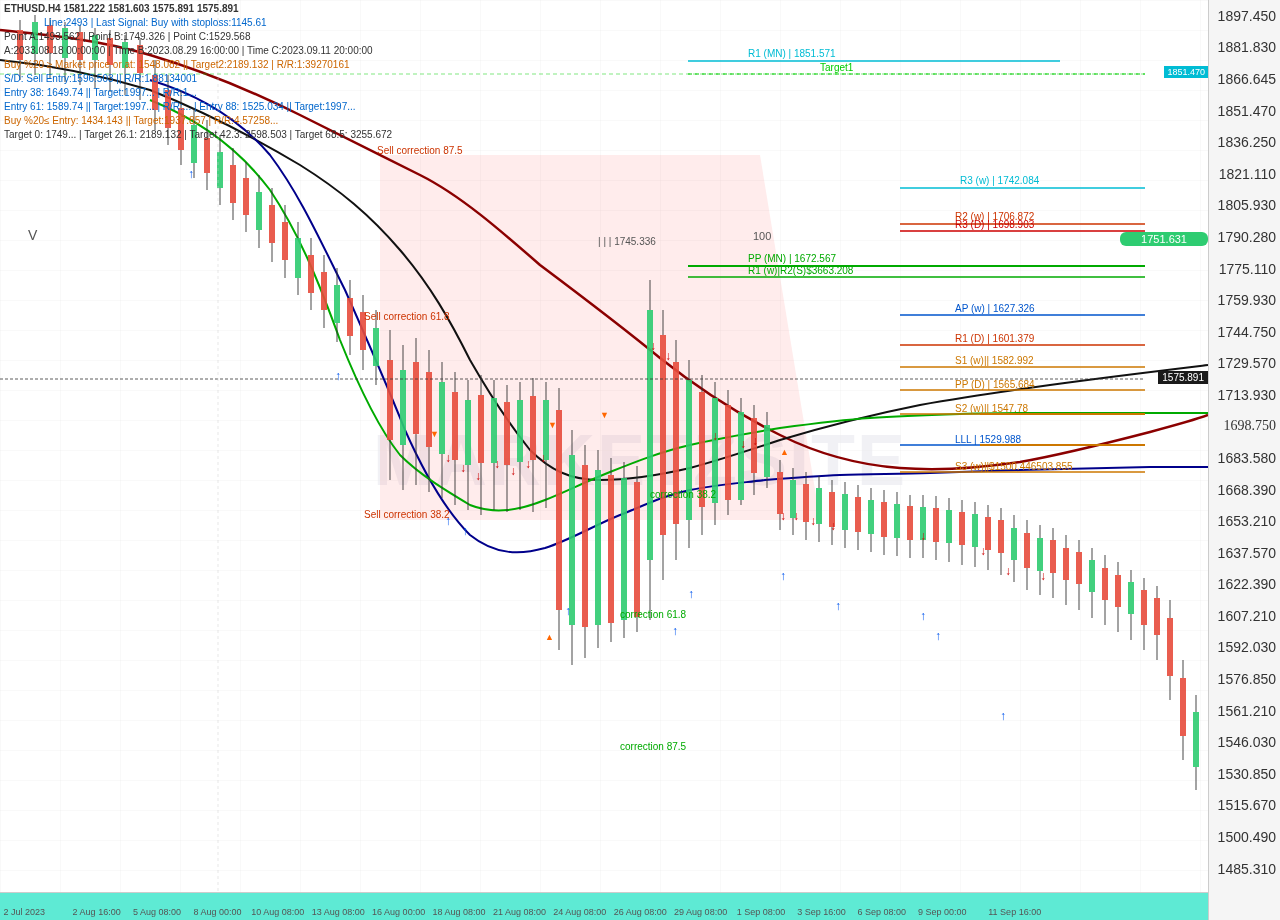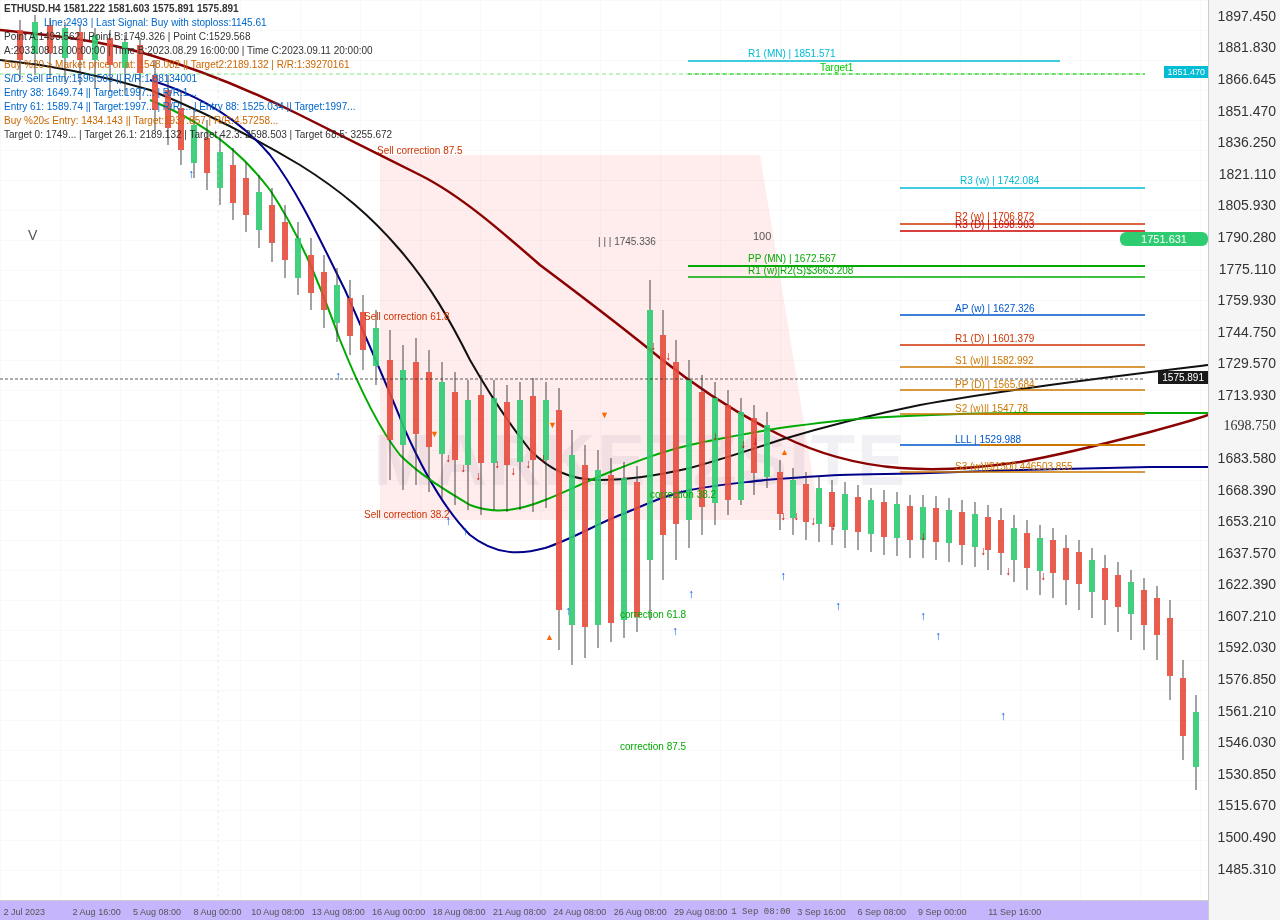"2 Jul 2023" #time-axis { background: #c4b5fd -> #5eead4; height: 20px -> 28px }
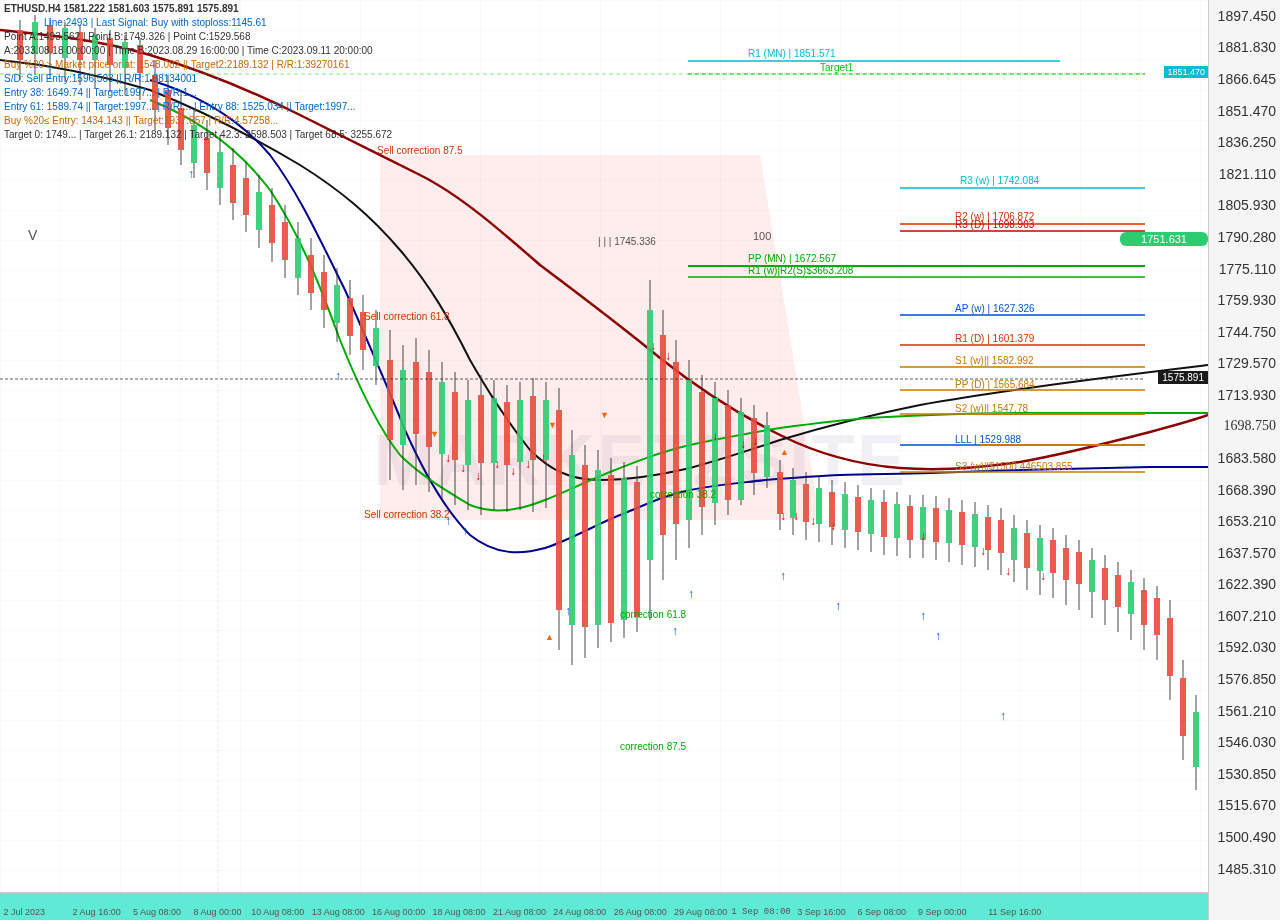"1 Sep 08:00" div.time-label { font-family: Liberation Mono, monospace -> none }
